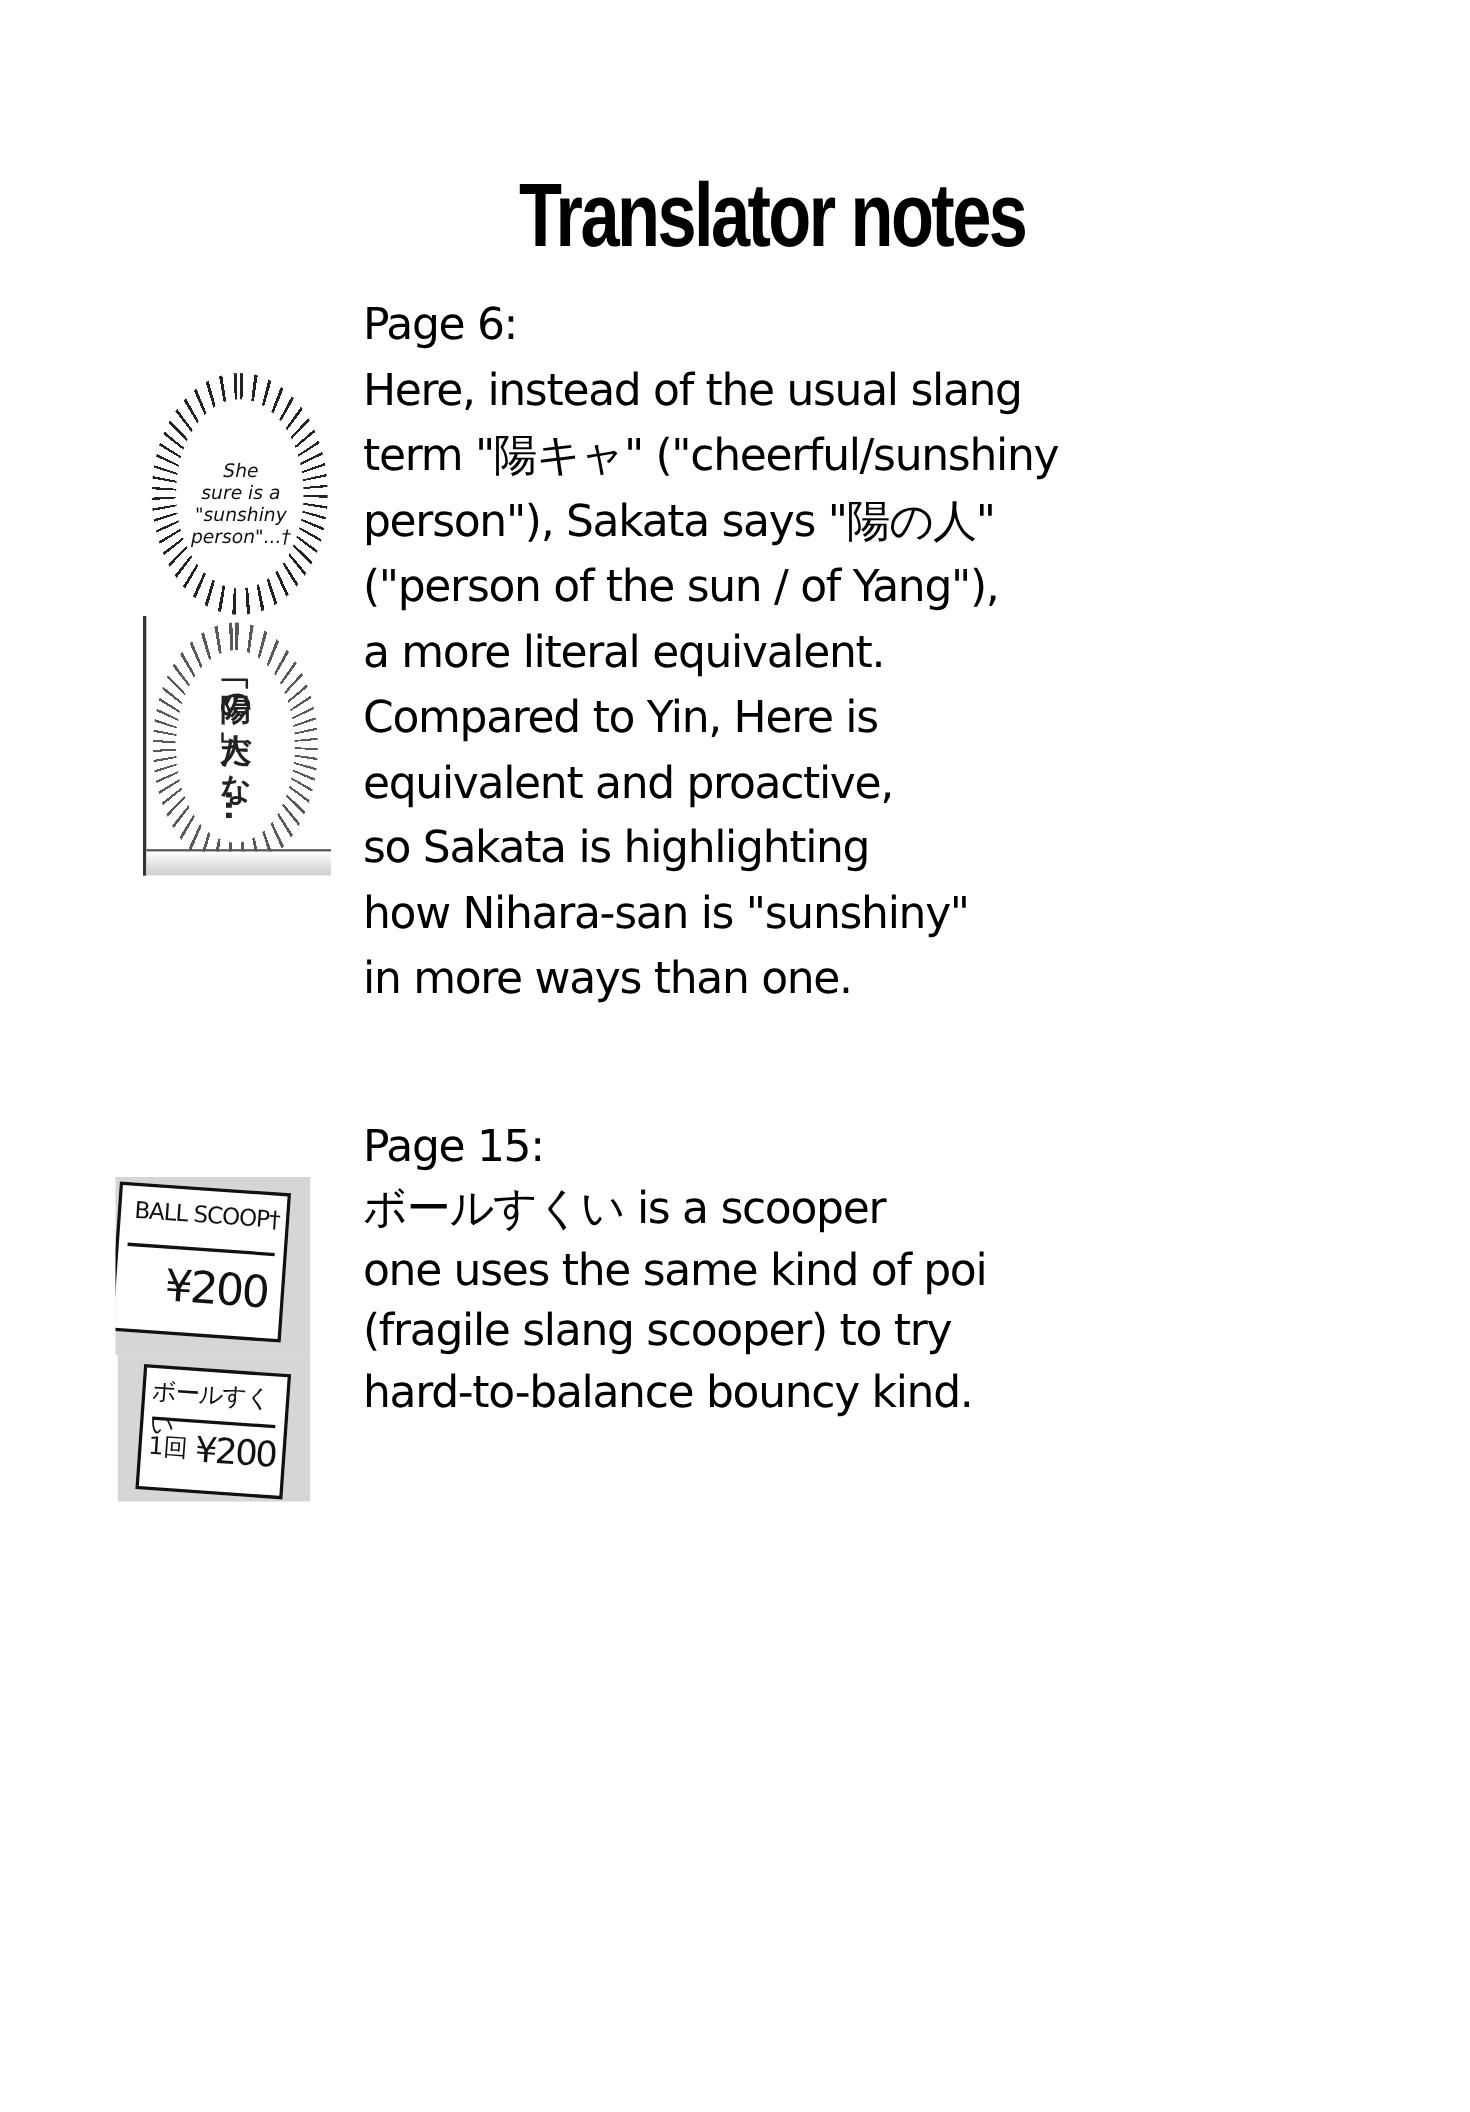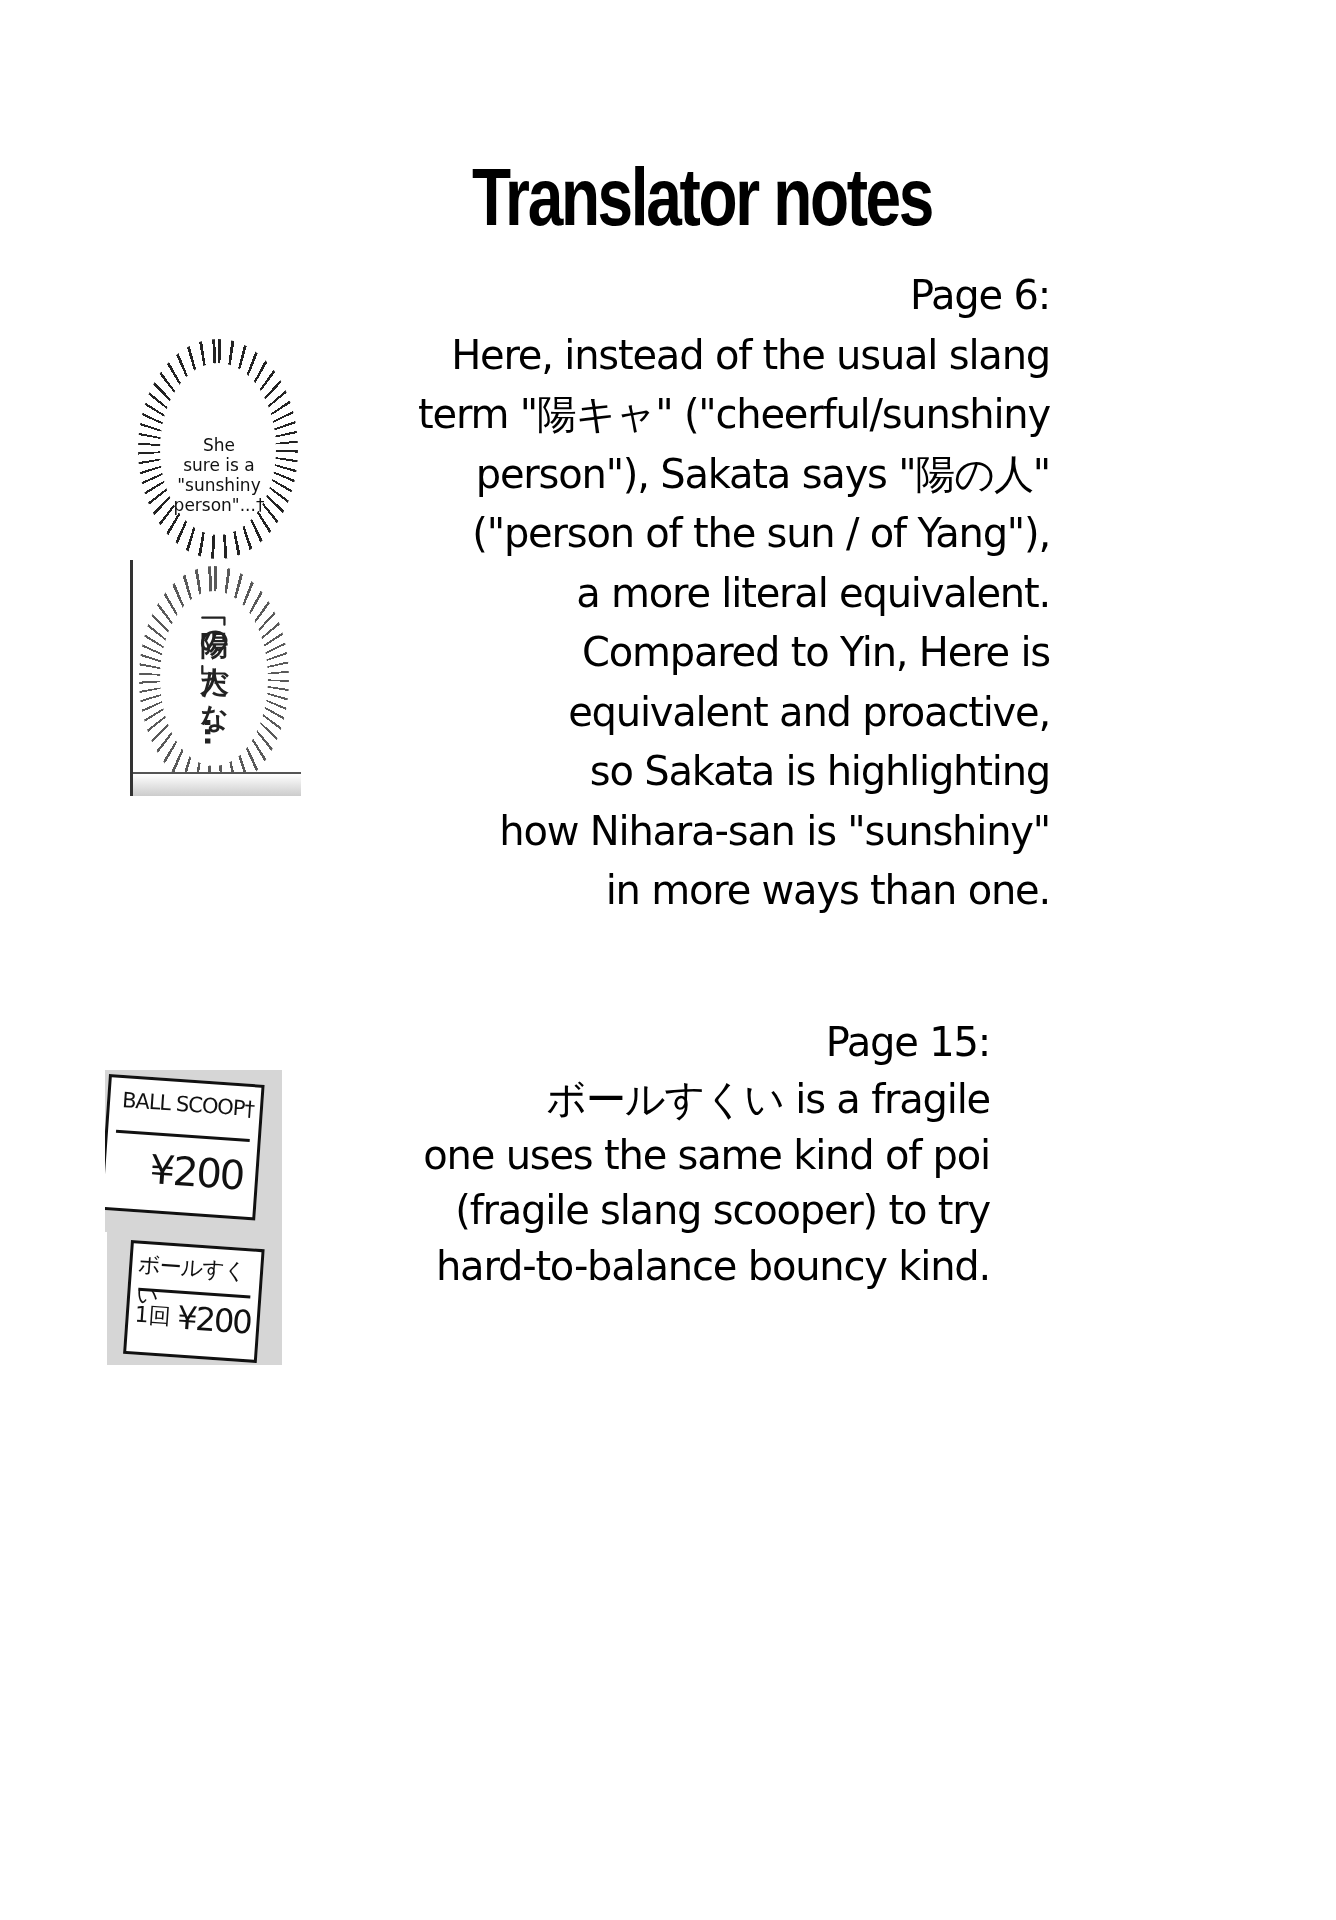"Page 6:" .note-text { text-align: right -> left }
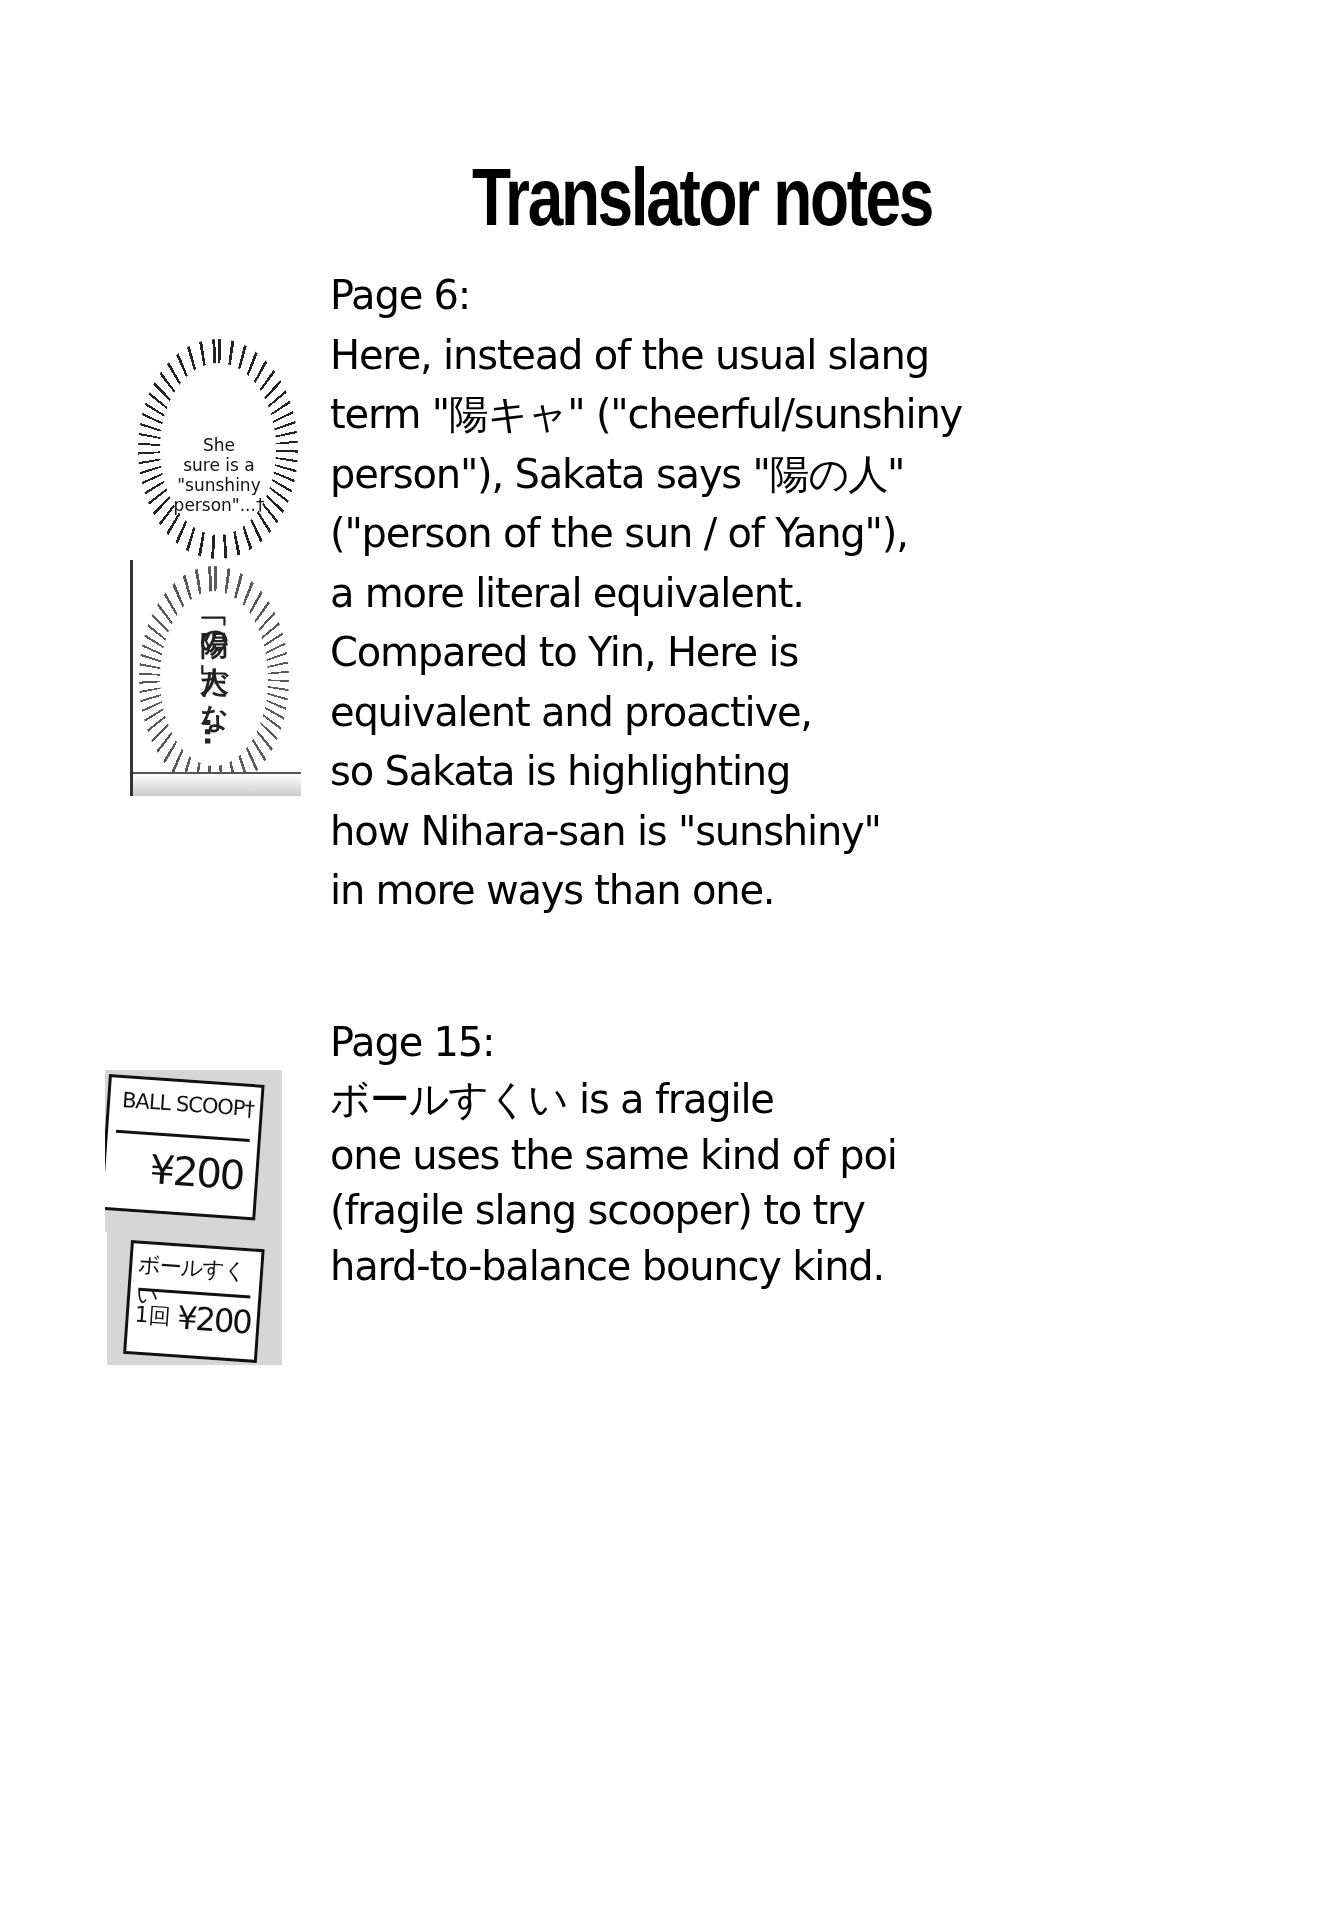"She" .bubble-text { font-style: none -> italic; margin-top: 16px -> none }
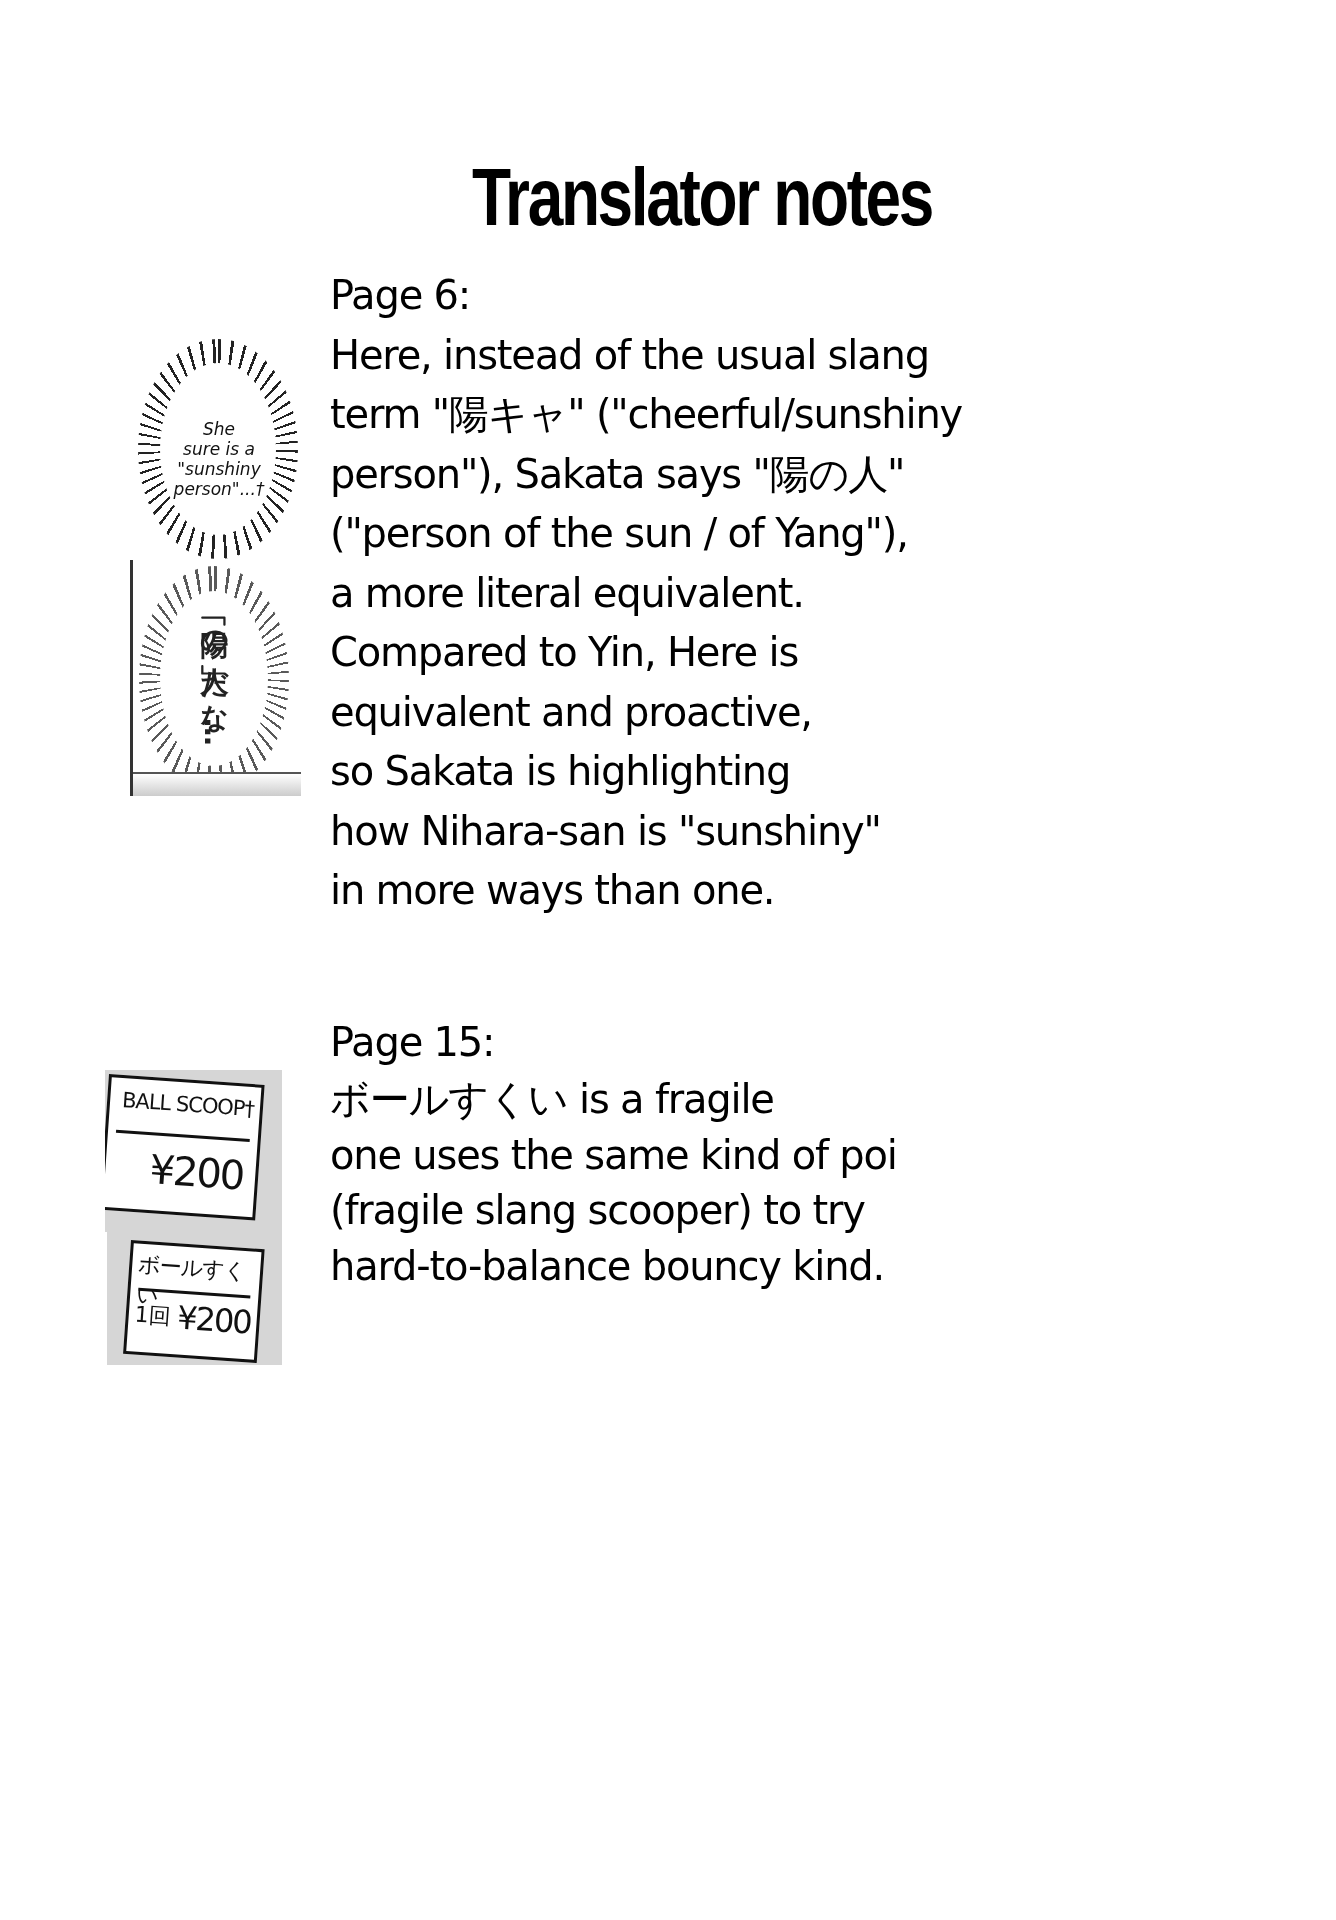"ボールすくい is a fragile" span.line { text: fragile -> scooper }
